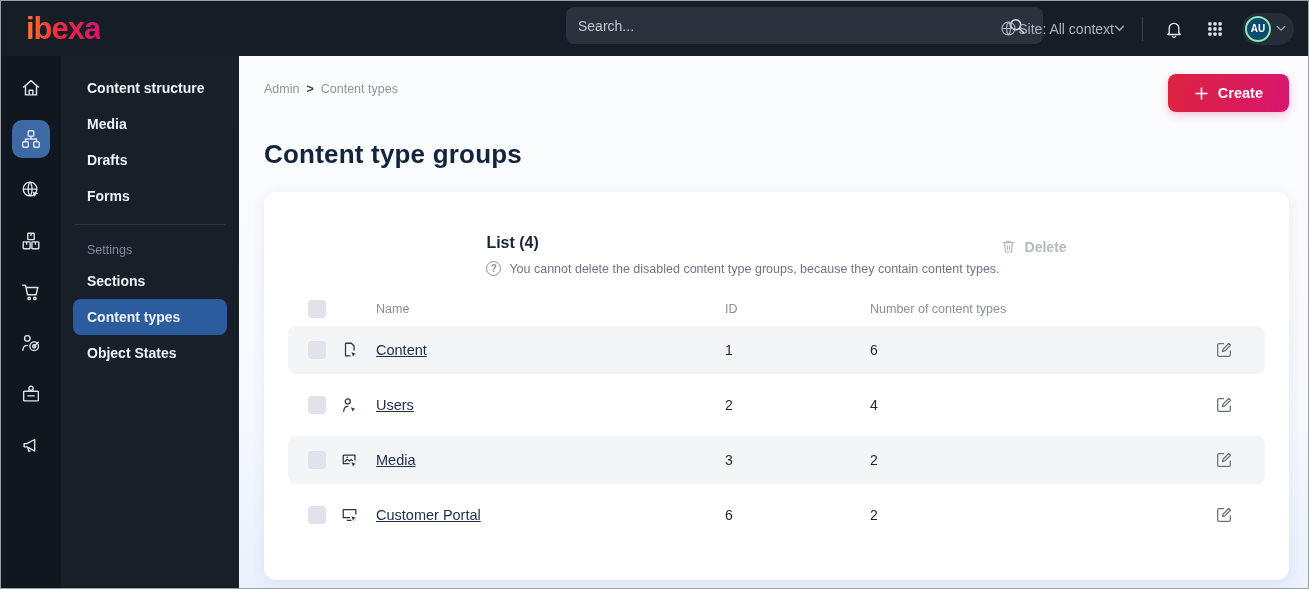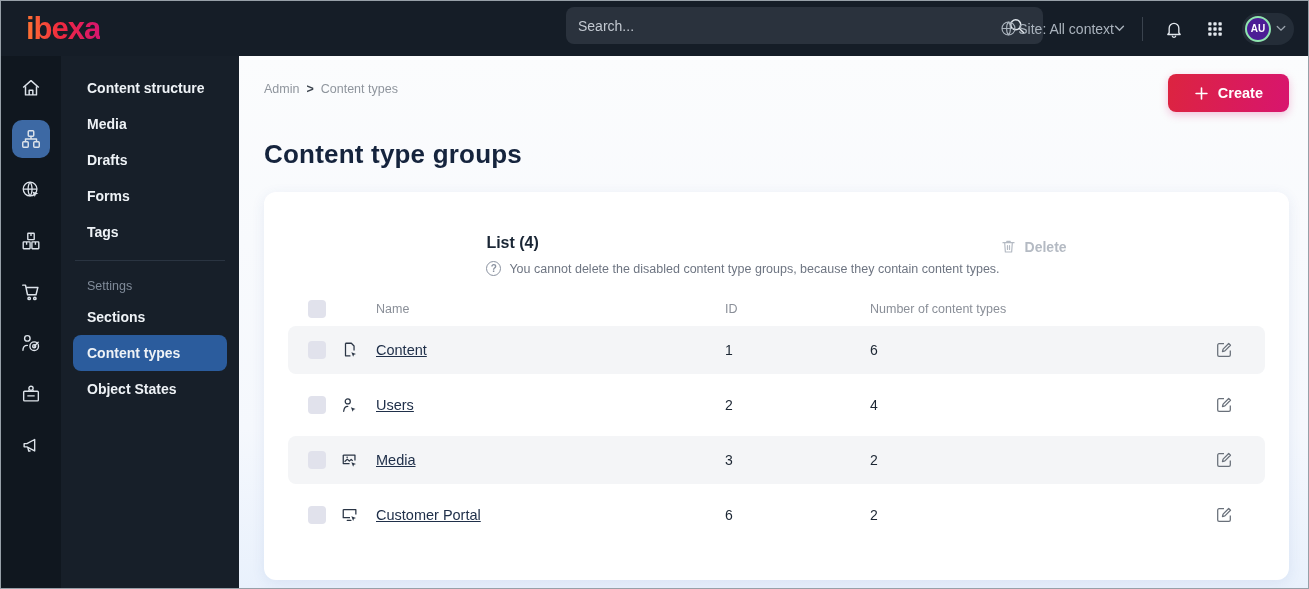"AU" .avatar { background: #4c1d95 -> #0c4a6e }
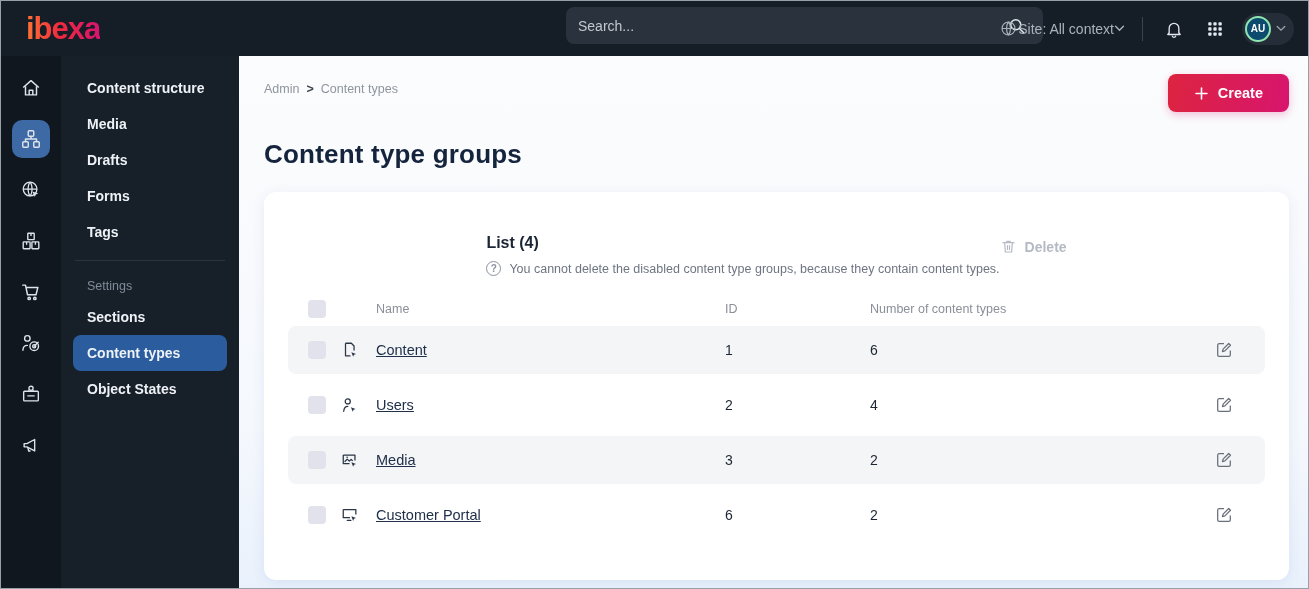"Tags" div.menu-item { html: <div>Tags</div> -> none }
